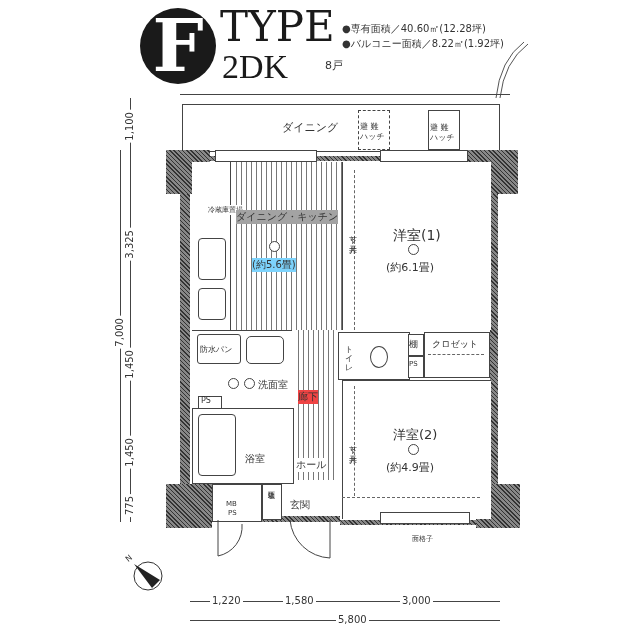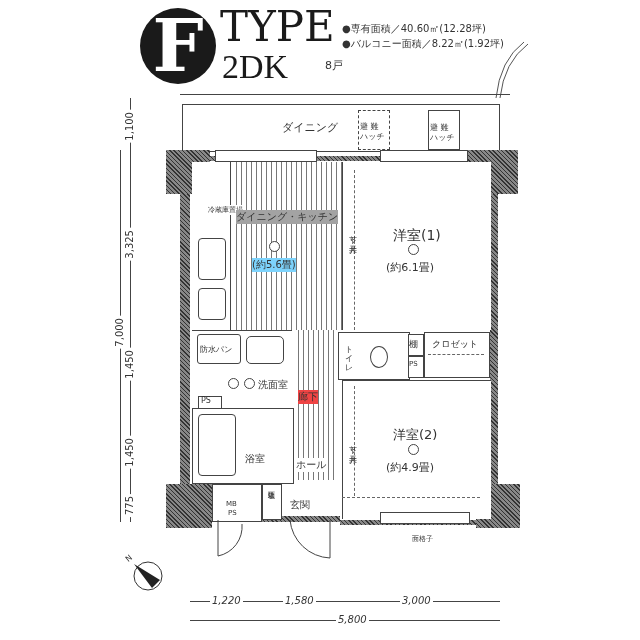"1,220" .dim { font-style: italic -> none }
